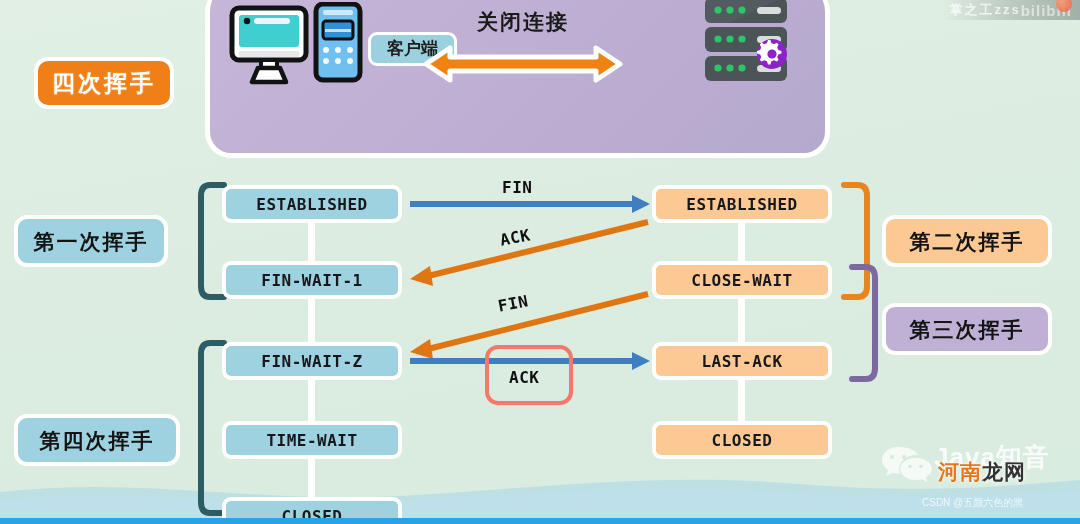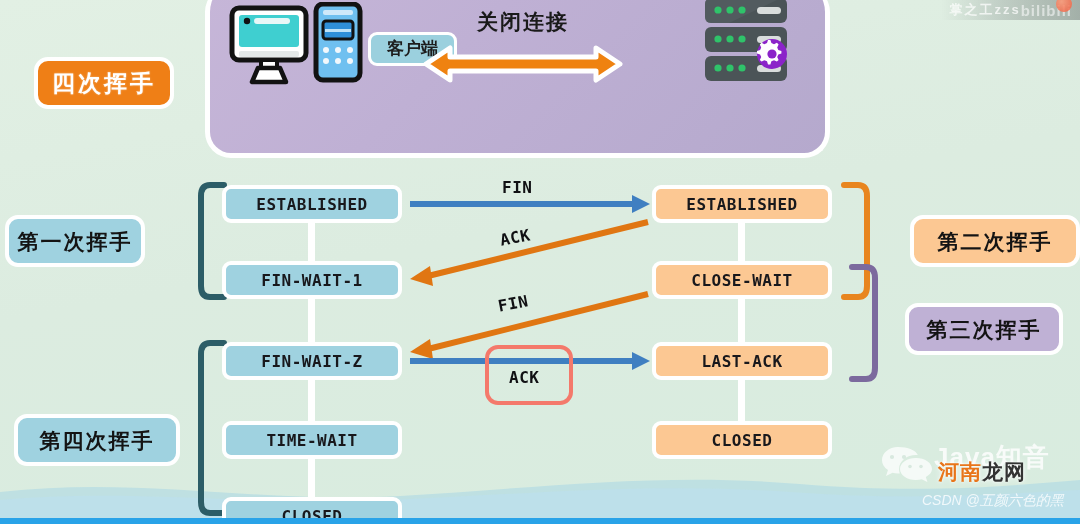"第一次挥手" .ph1 { left: 5px -> 14px; width: 140px -> 154px }
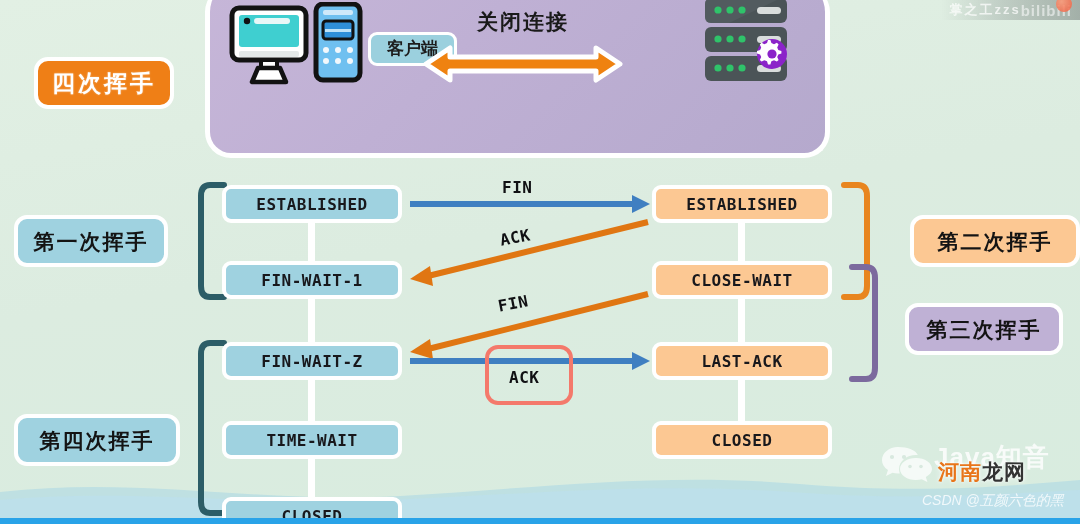"第二次挥手" .ph2 { margin-left: 28px -> none }
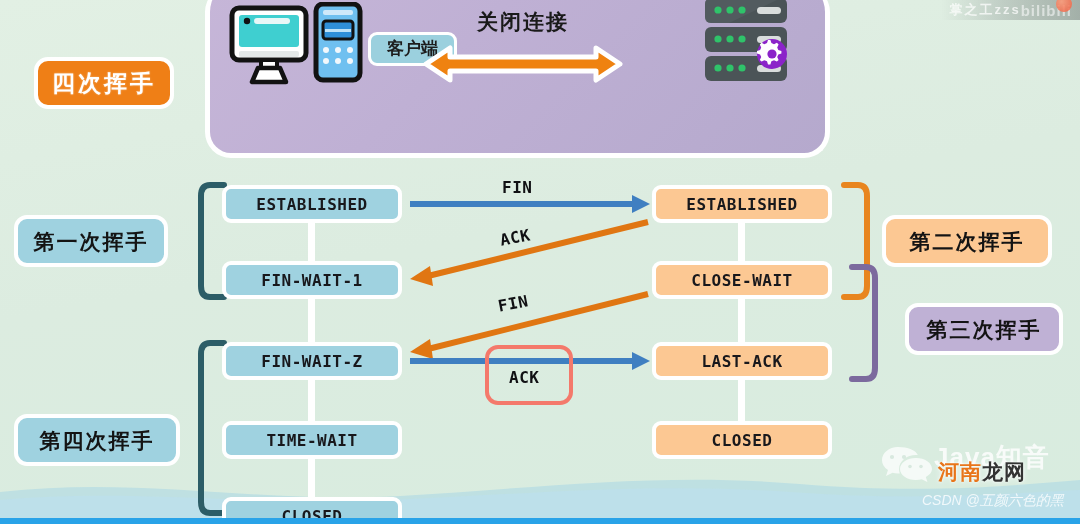"第三次挥手" .ph3 { margin-left: 23px -> none; width: 158px -> 170px }
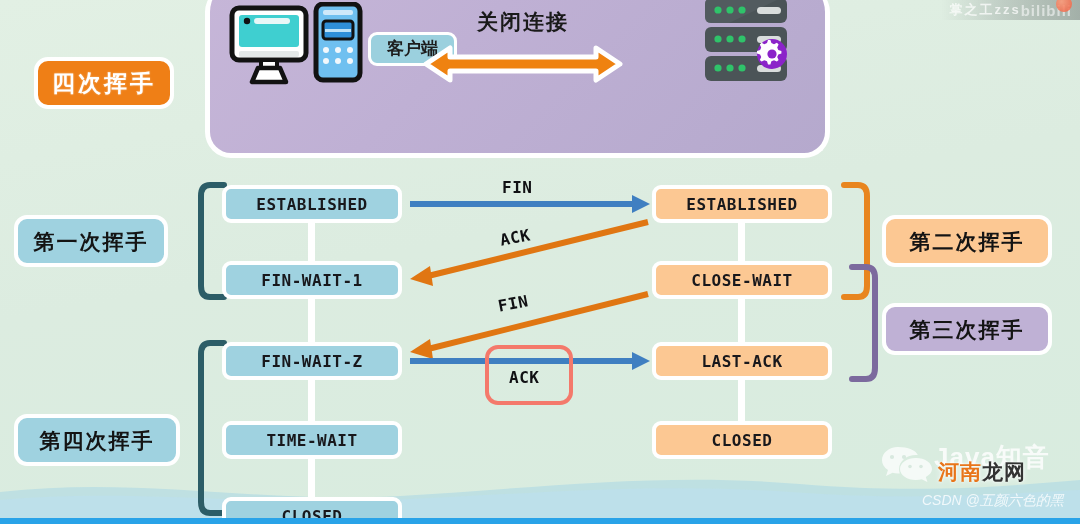"CSDN @五颜六色的黑" .wm-csdn { font-size: 14px -> 10px; font-style: italic -> none }
